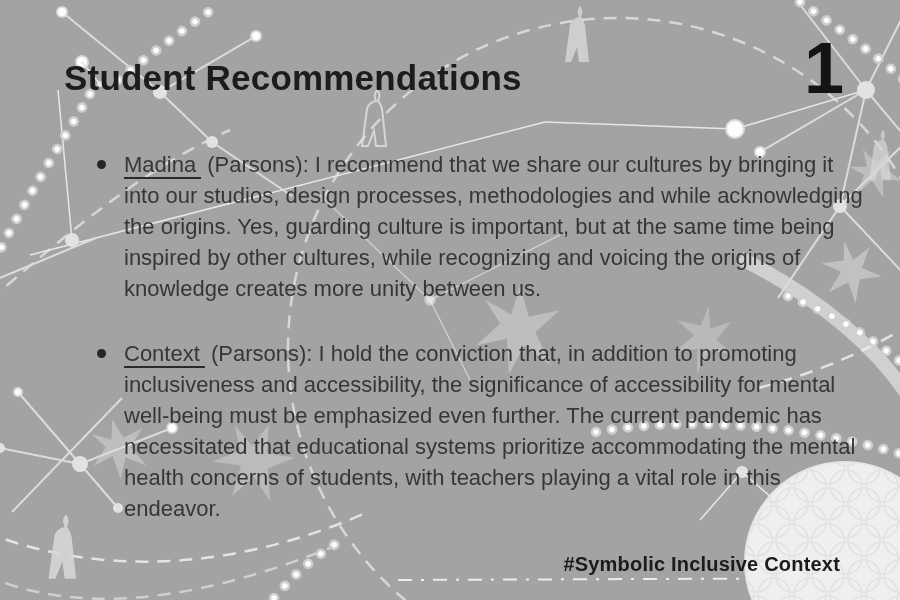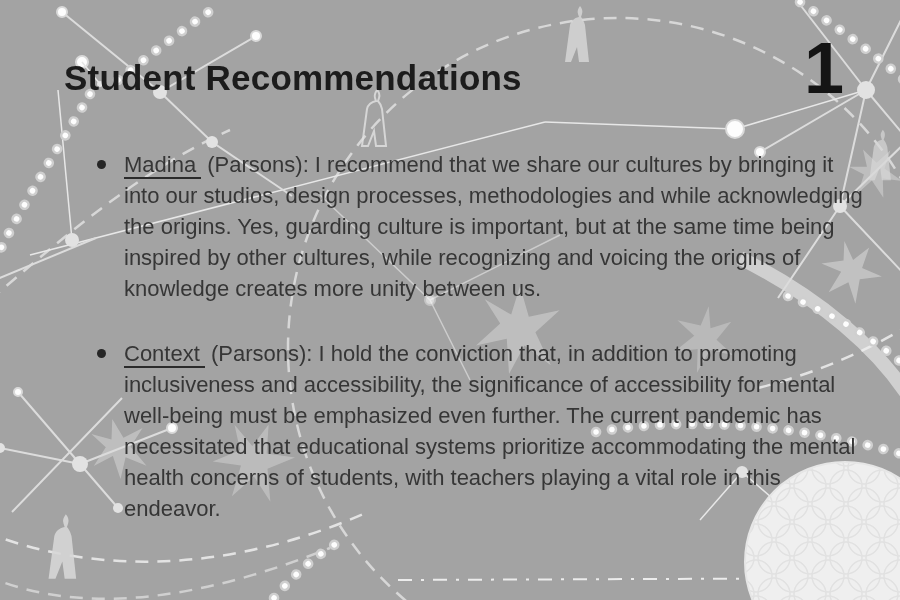"#Symbolic Inclusive Context" div.hashtag { html: none -> <div>#Symbolic Inclusive Context</div> }
